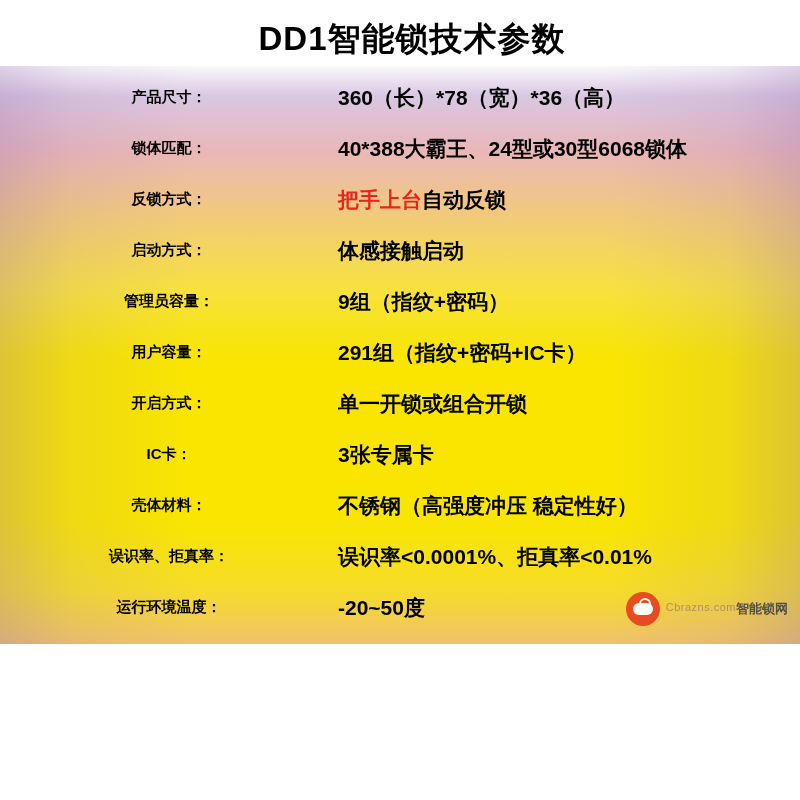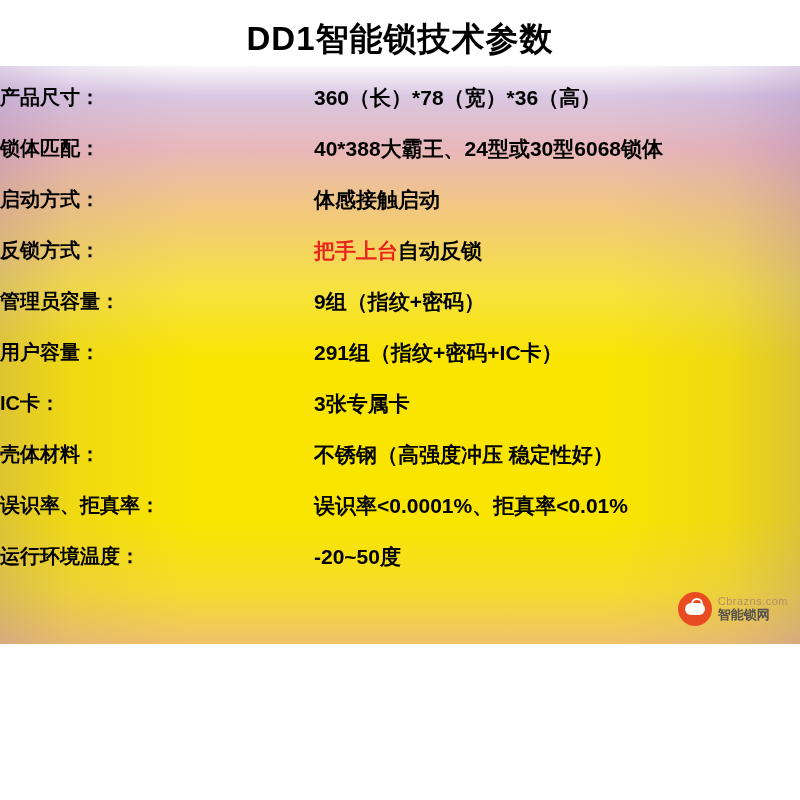"DD1智能锁技术参数" #page { padding-left: none -> 24px }
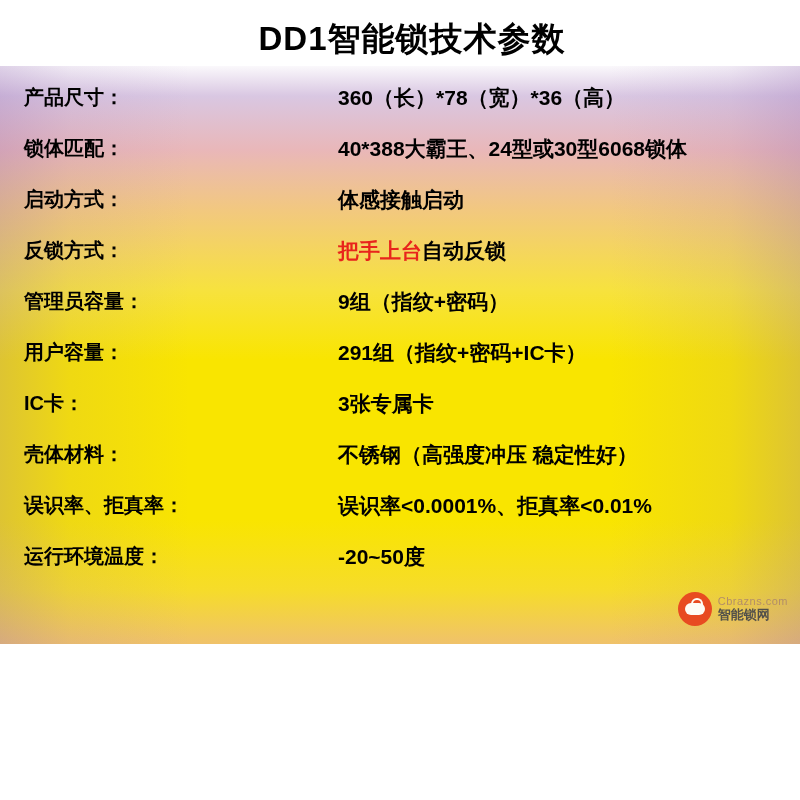"产品尺寸：" td.label { font-size: 20px -> 15px; text-align: left -> center }
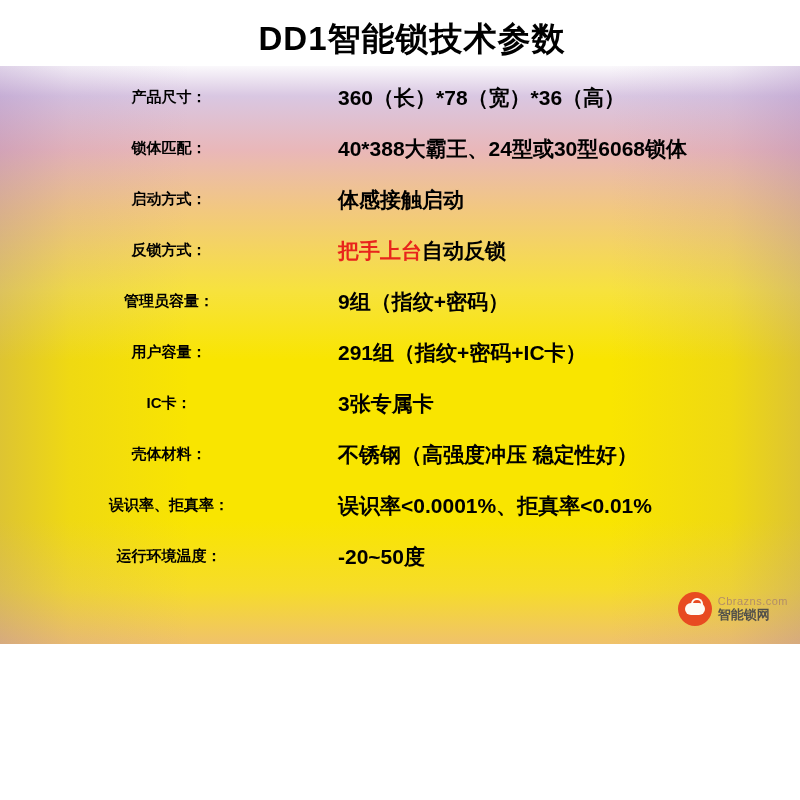"启动方式：" tr { order: before "反锁方式：" -> after "反锁方式：" }
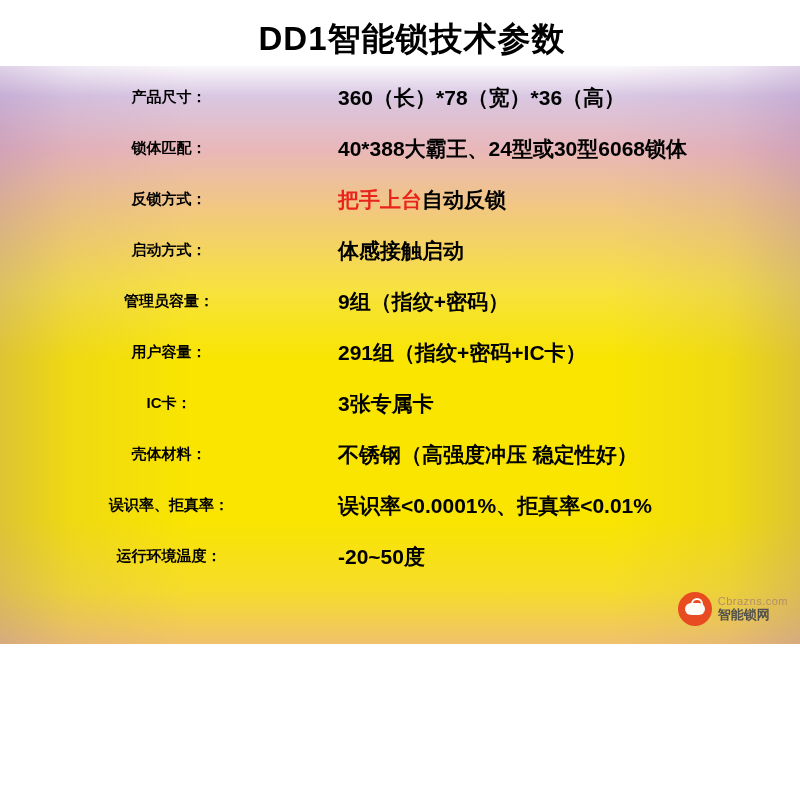"开启方式：" tr { html: none -> <tr> <td>开启方式：</td> <td>单一开锁或组合开锁</td> </tr> }
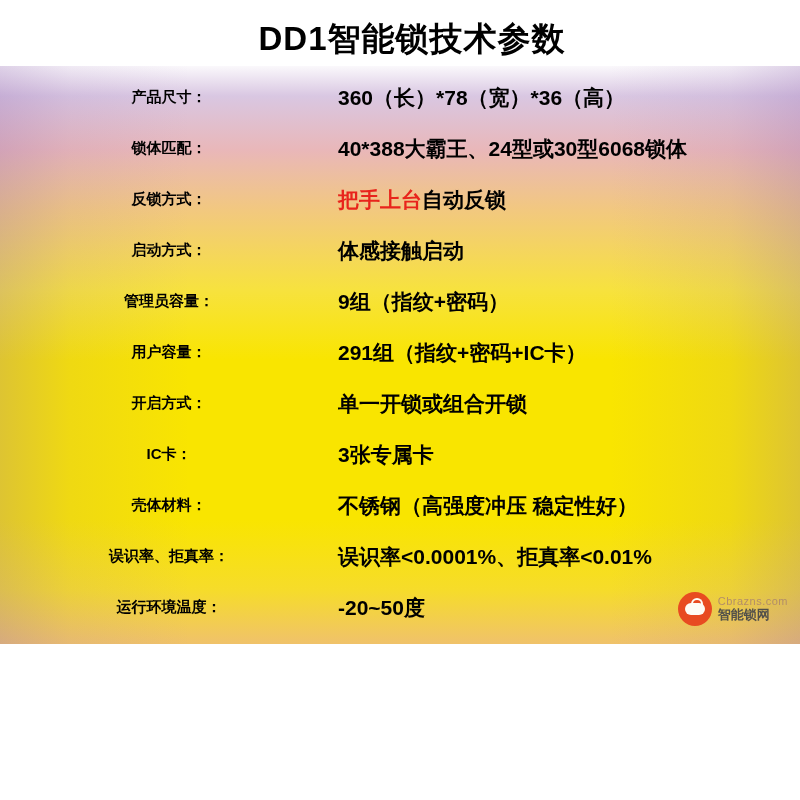"Cbrazns.com" .wm-text { flex-direction: column -> row }
